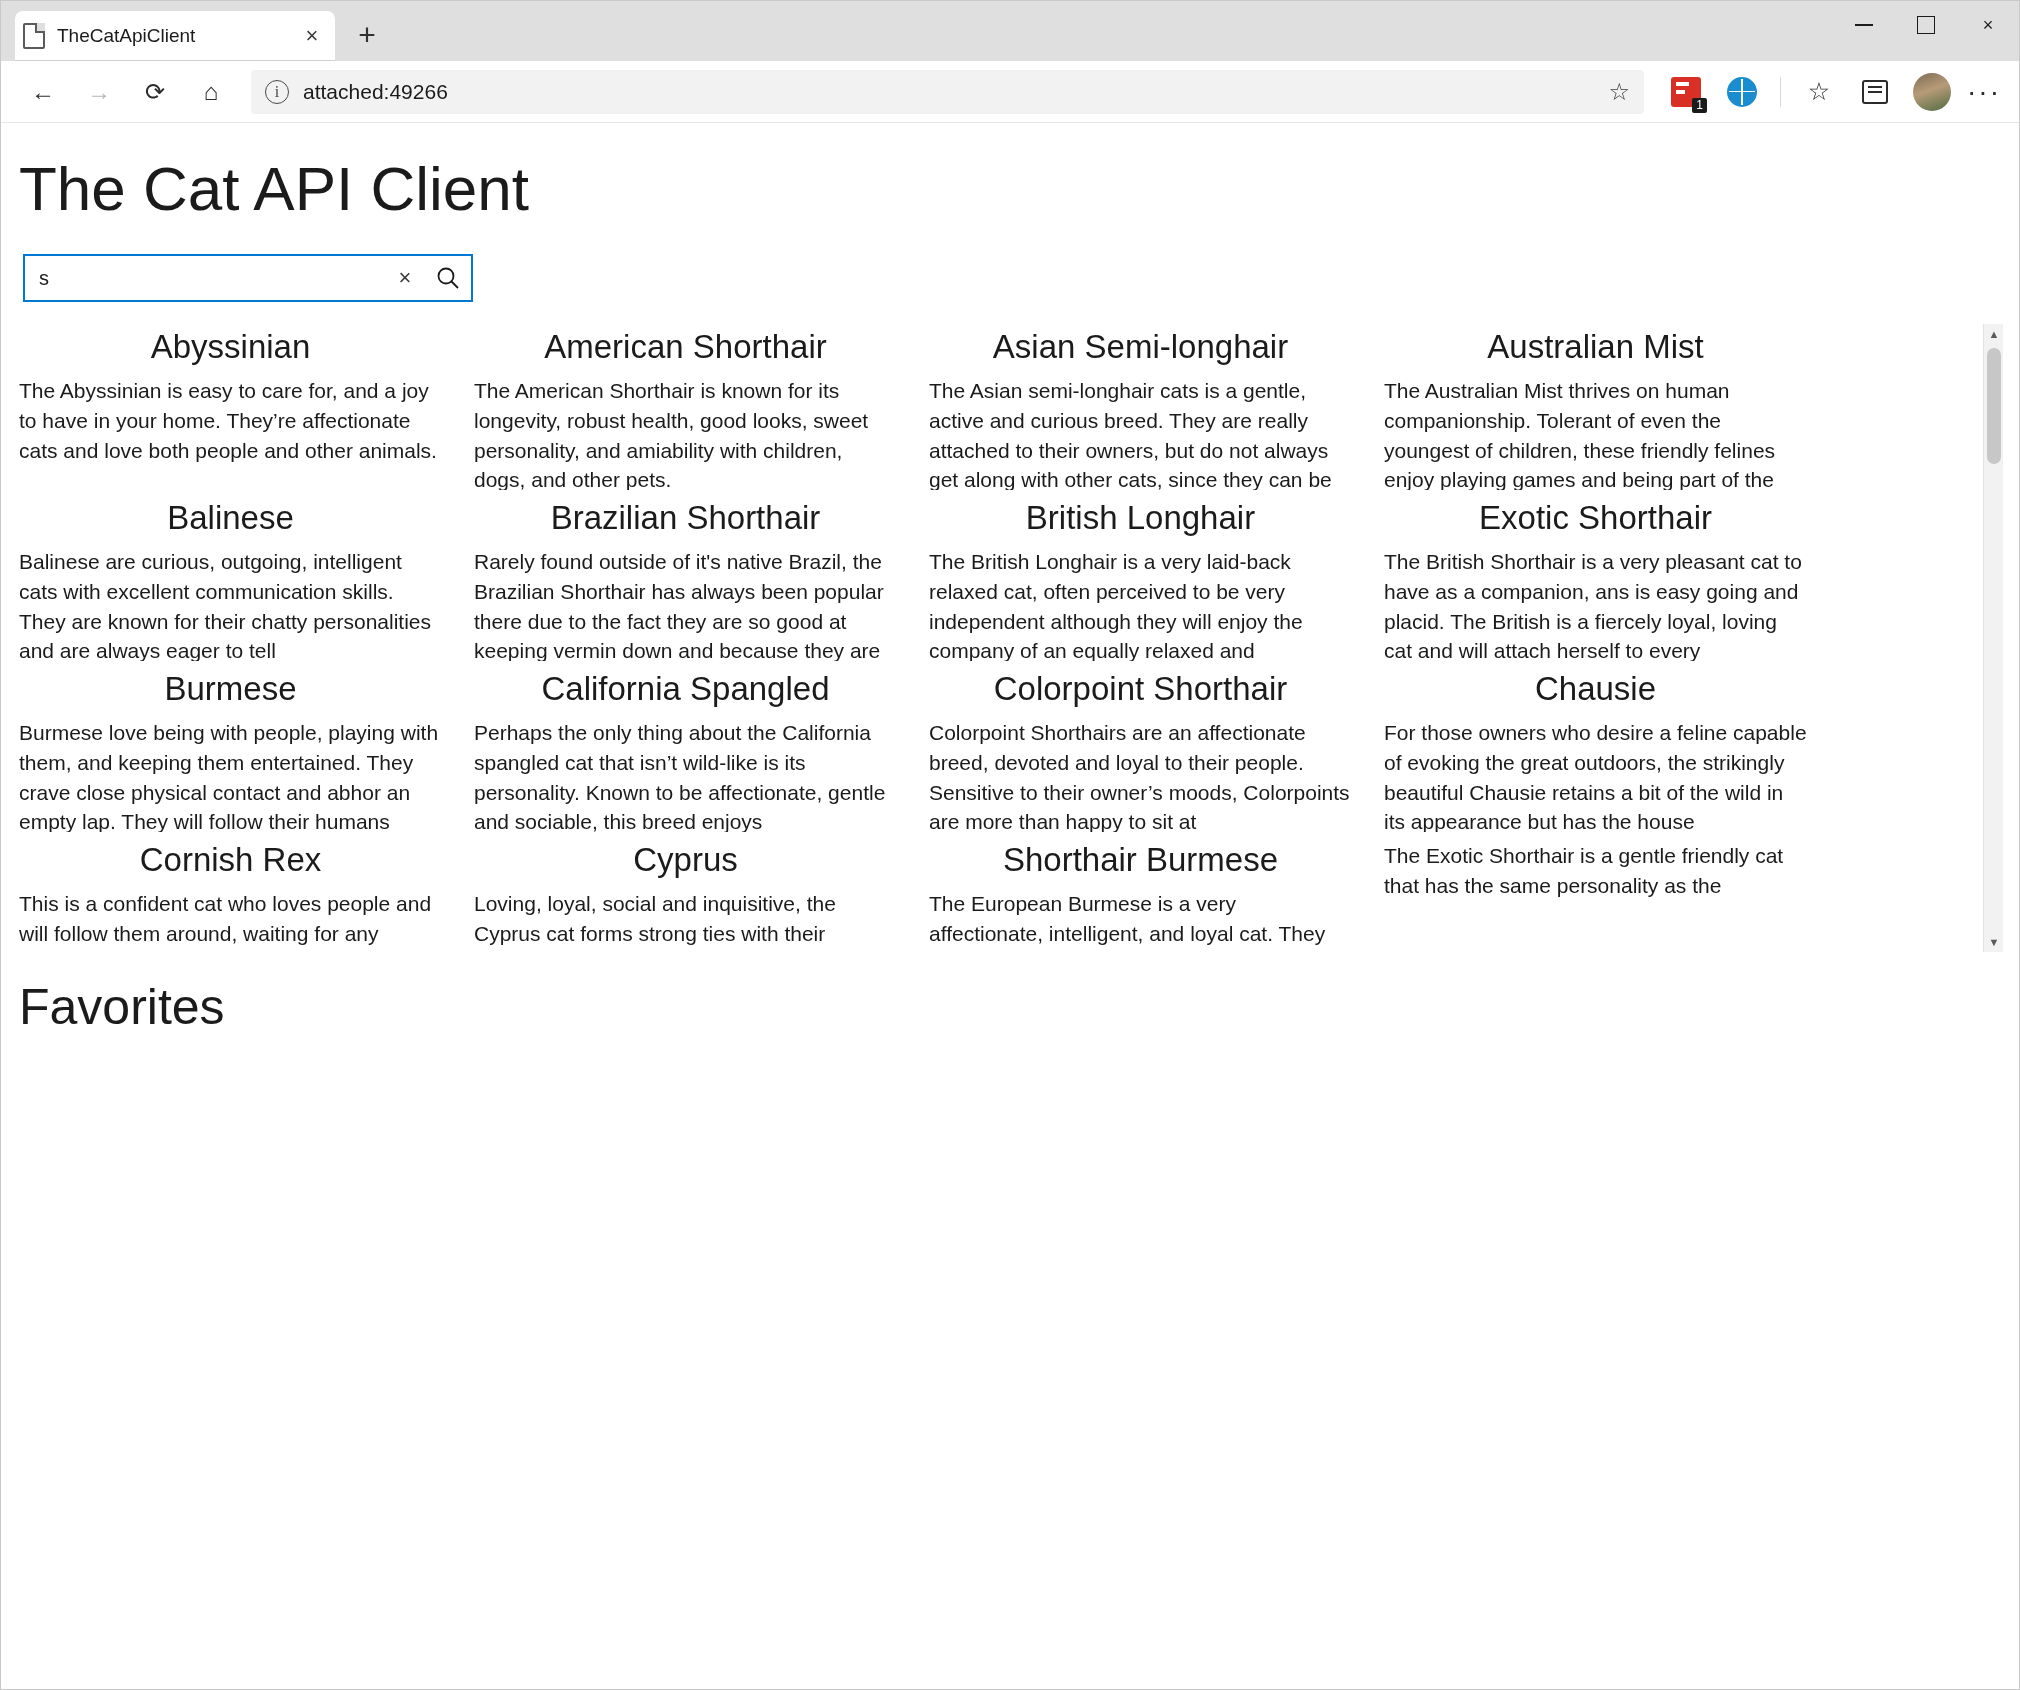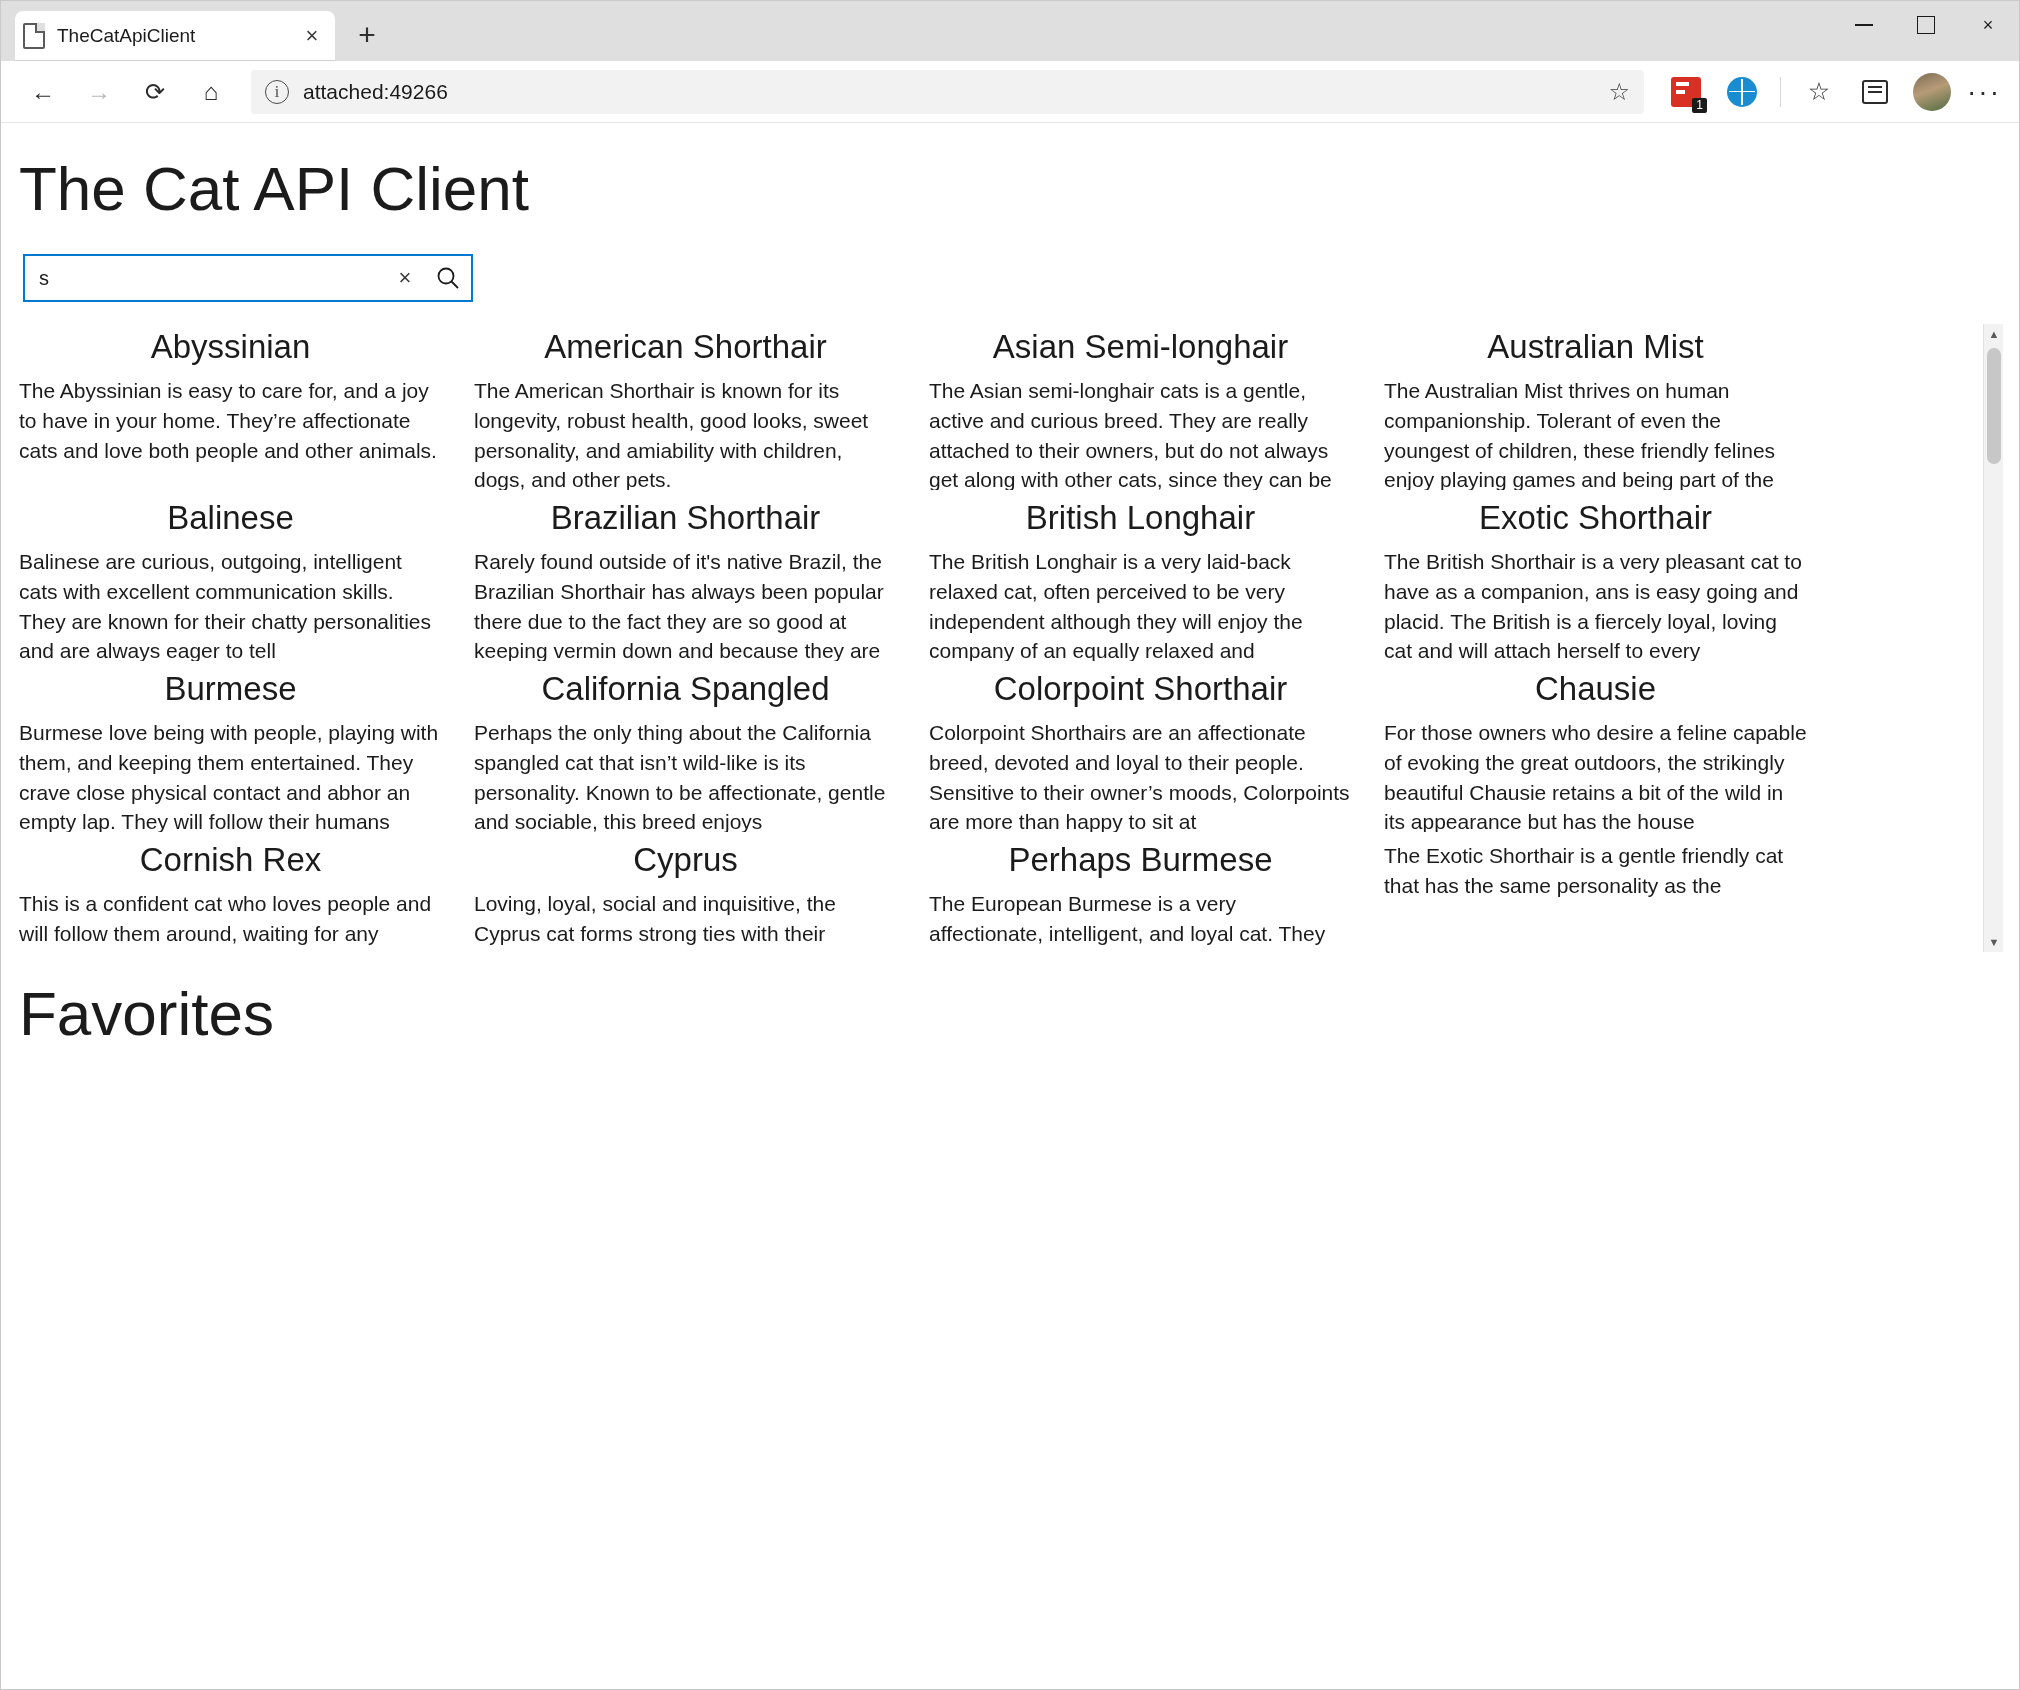"Perhaps Burmese" div.breed-name { text: Perhaps -> Shorthair }
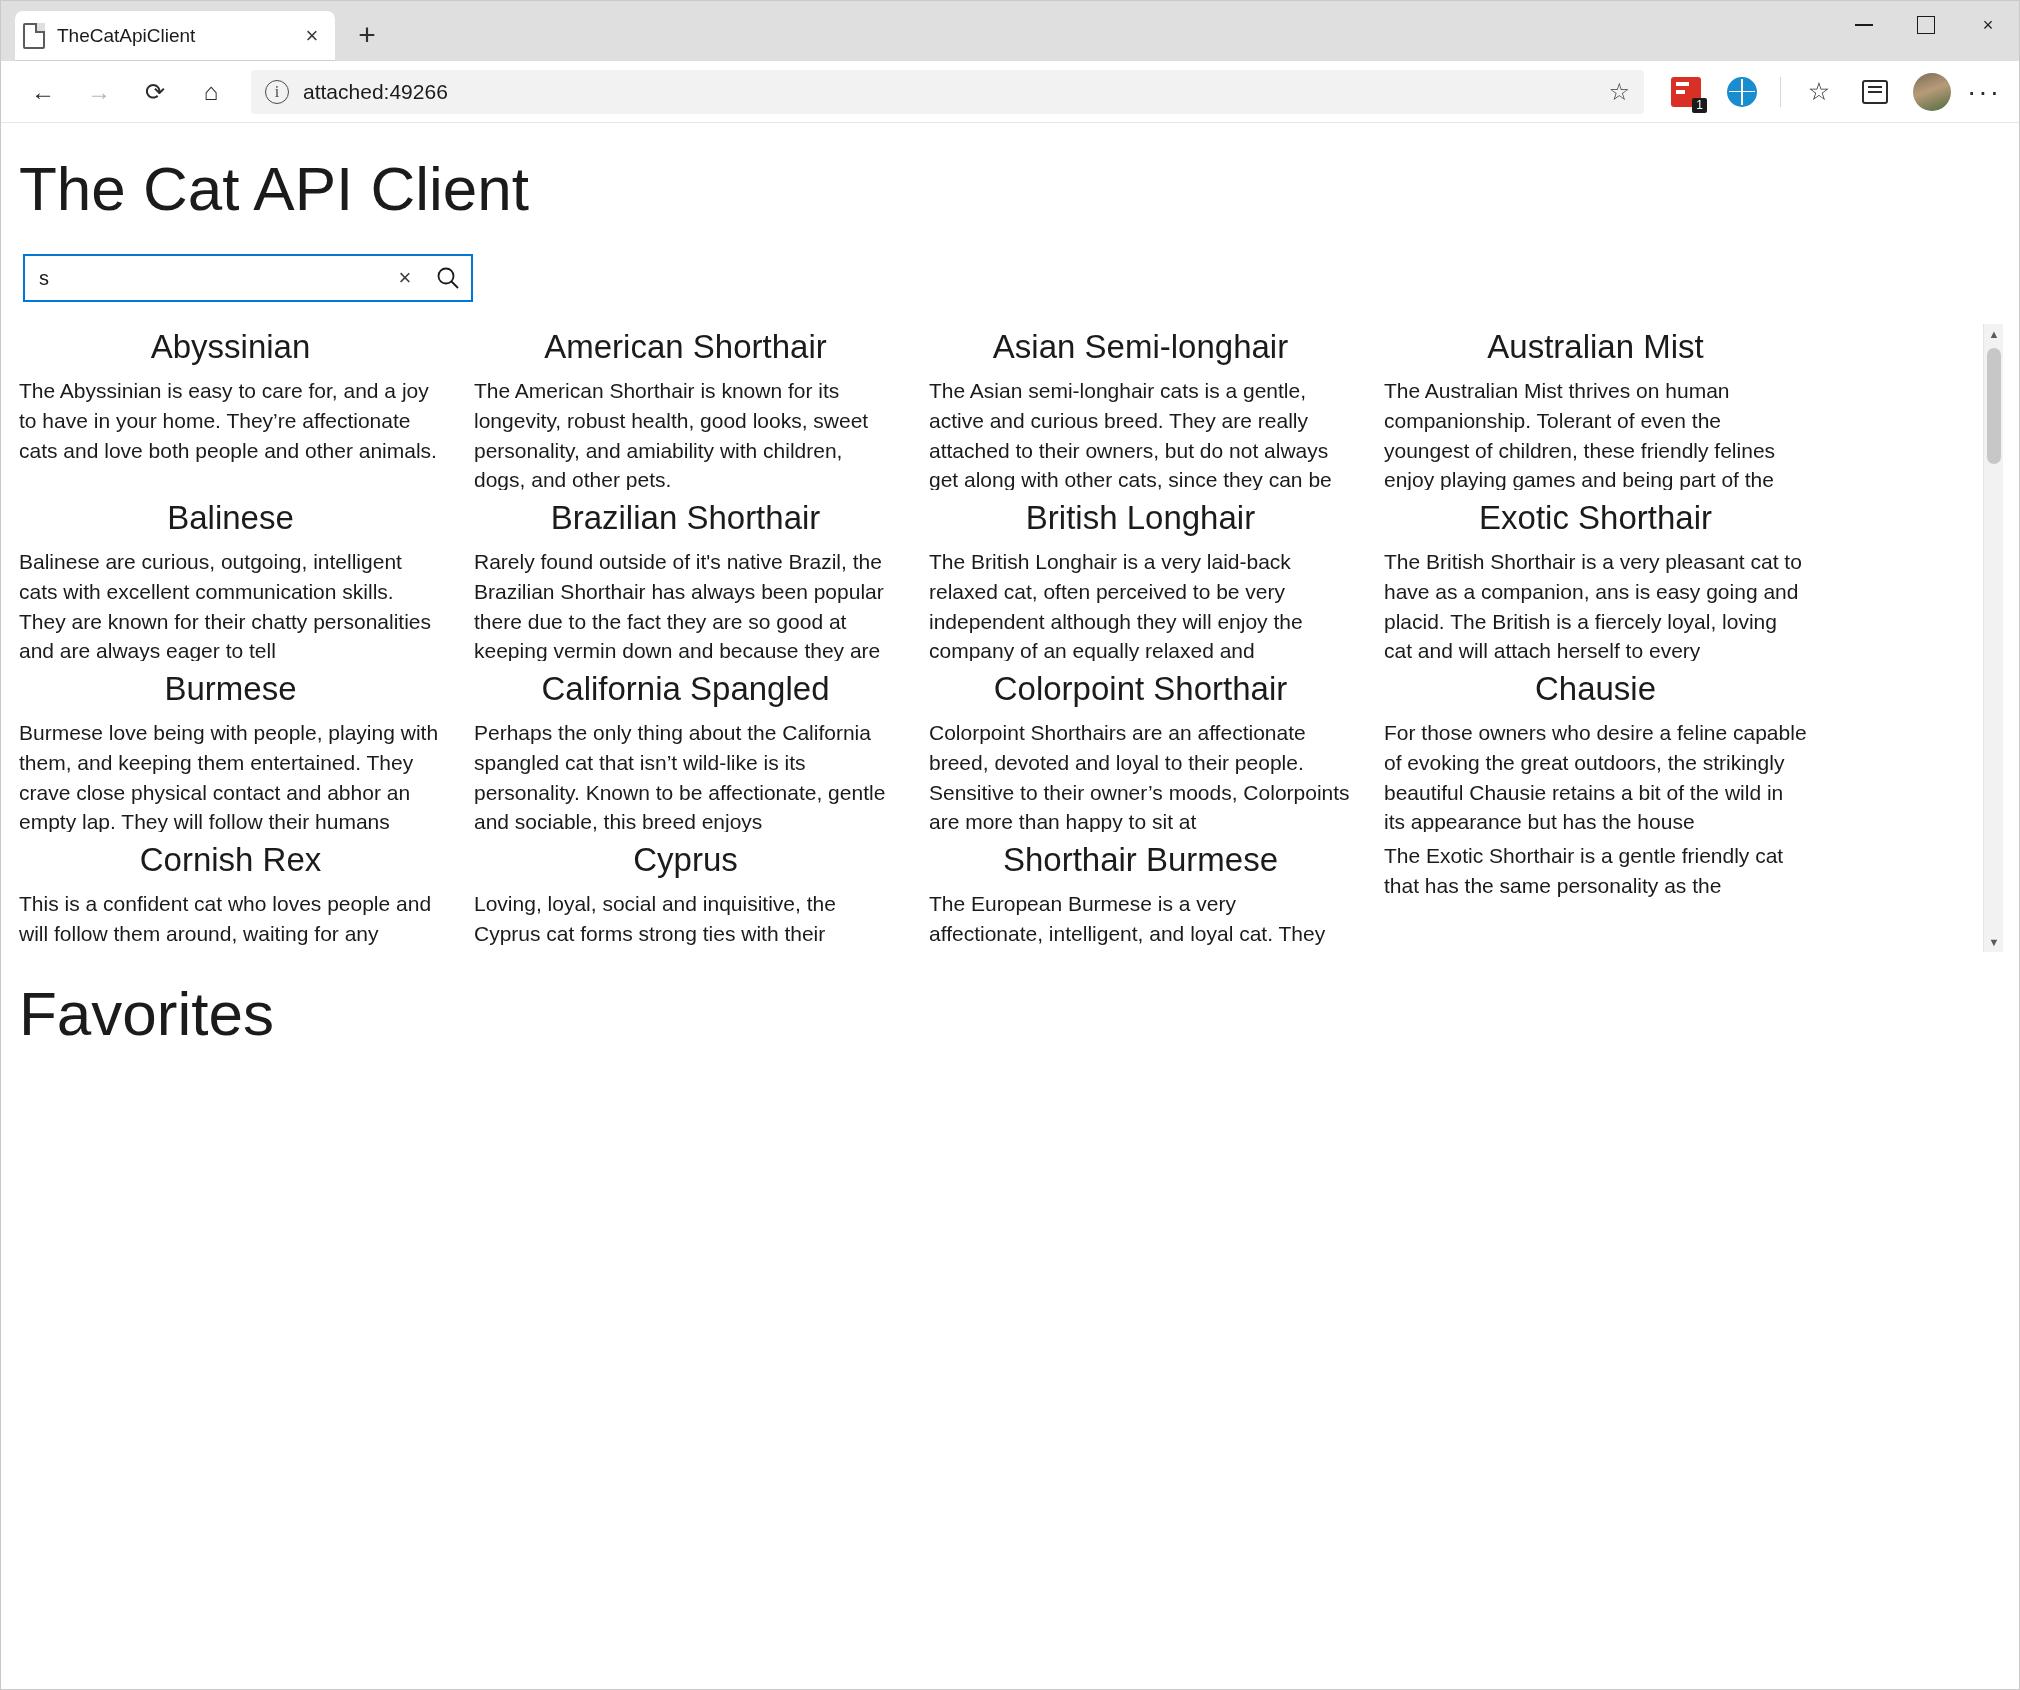"Favorites" .favorites-title { font-size: 62px -> 50px }
